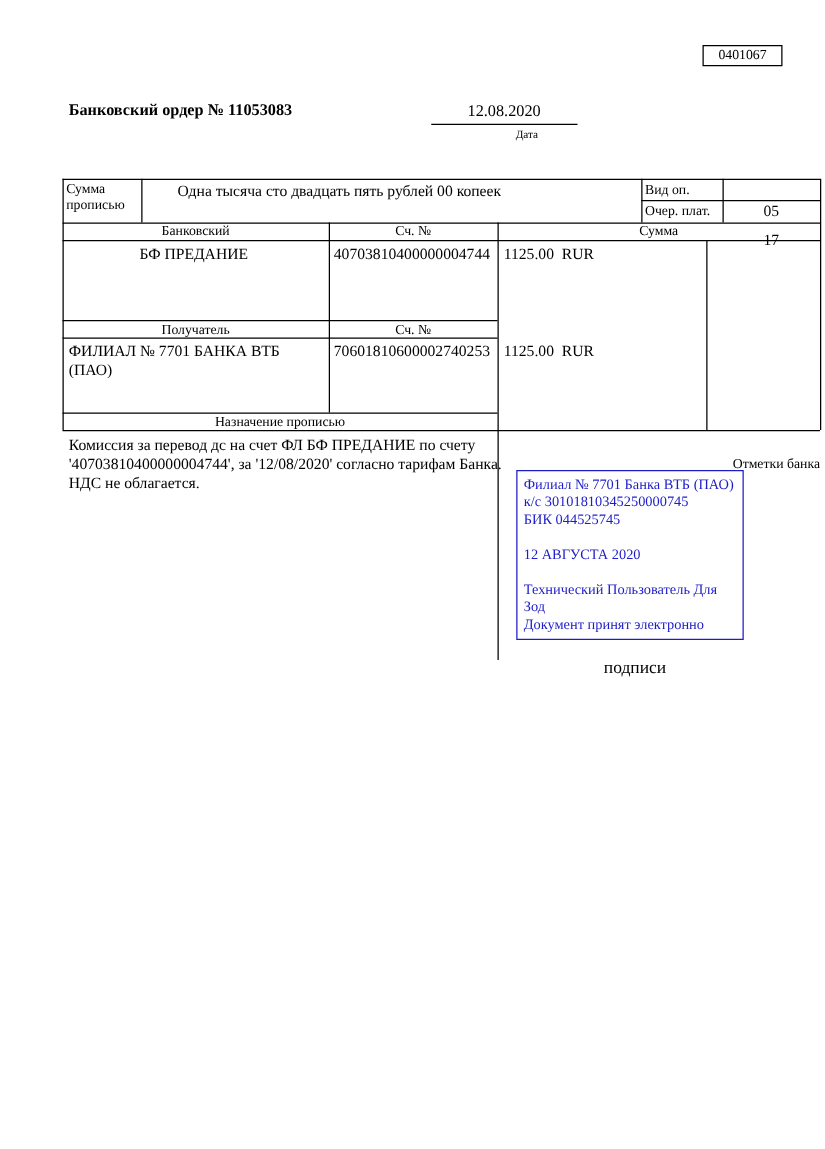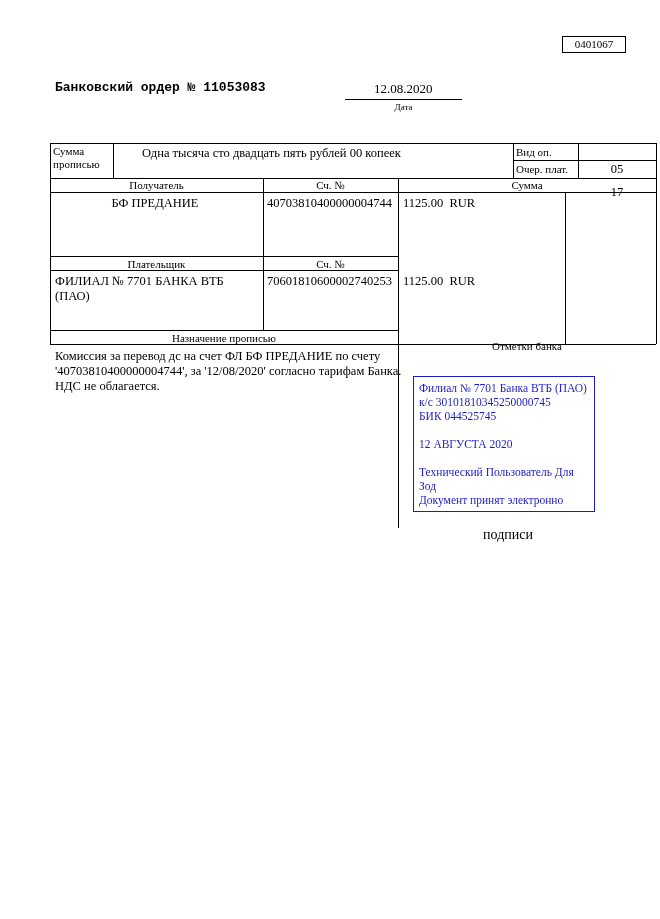"Банковский ордер № 11053083" .sans { font-family: Liberation Mono, monospace -> Liberation Serif, serif }
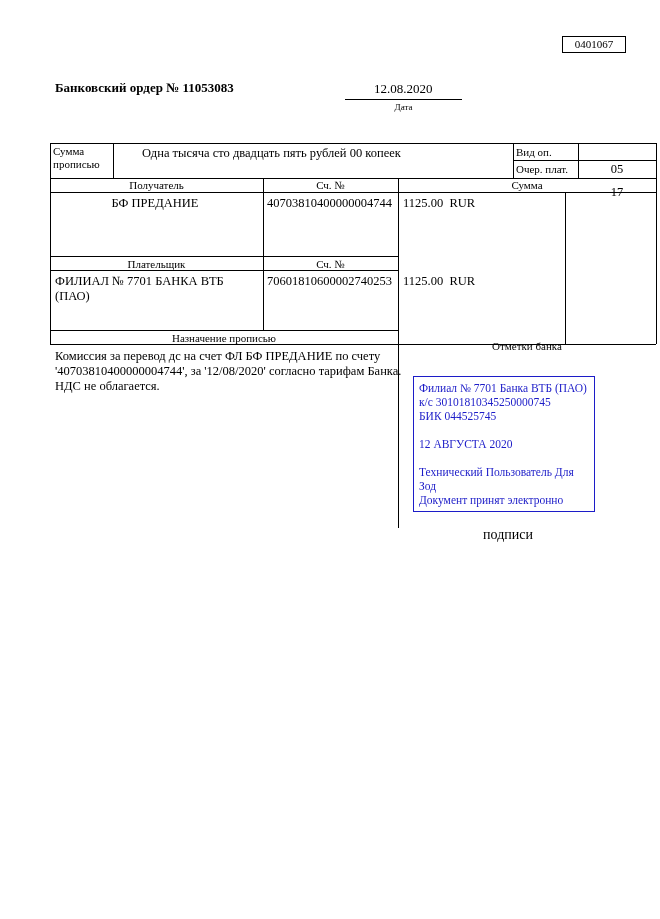"Дата" div.abs { left: 345px -> 363px }
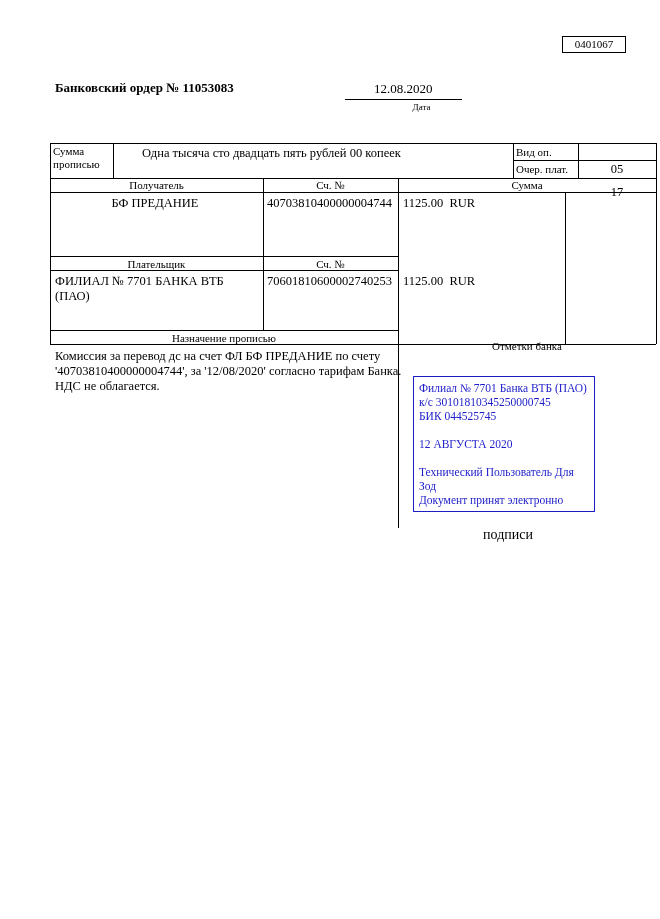"Получатель" div.abs { text: Получатель -> Банковский }
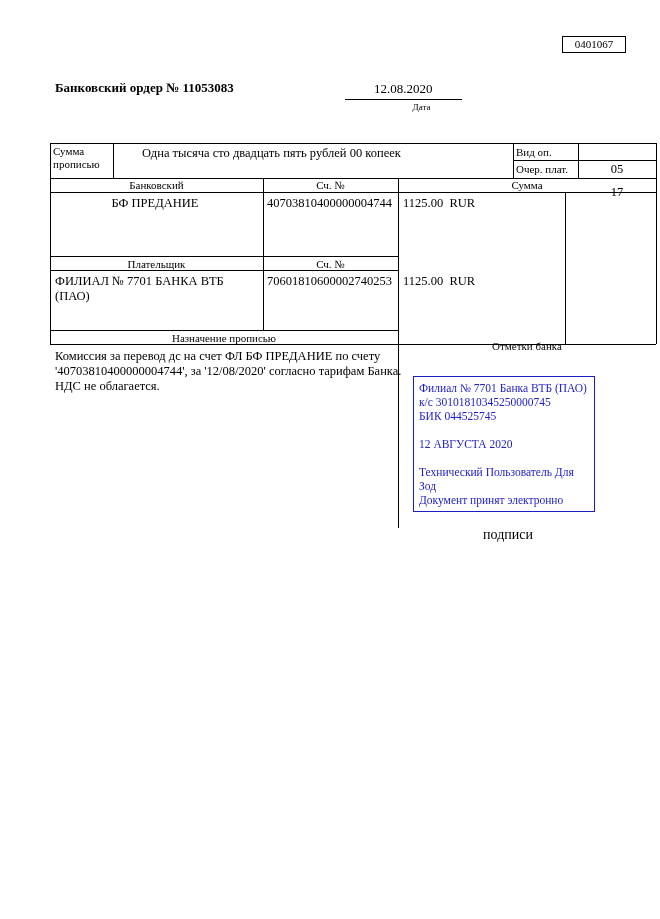"Плательщик" div.abs { text: Плательщик -> Получатель }
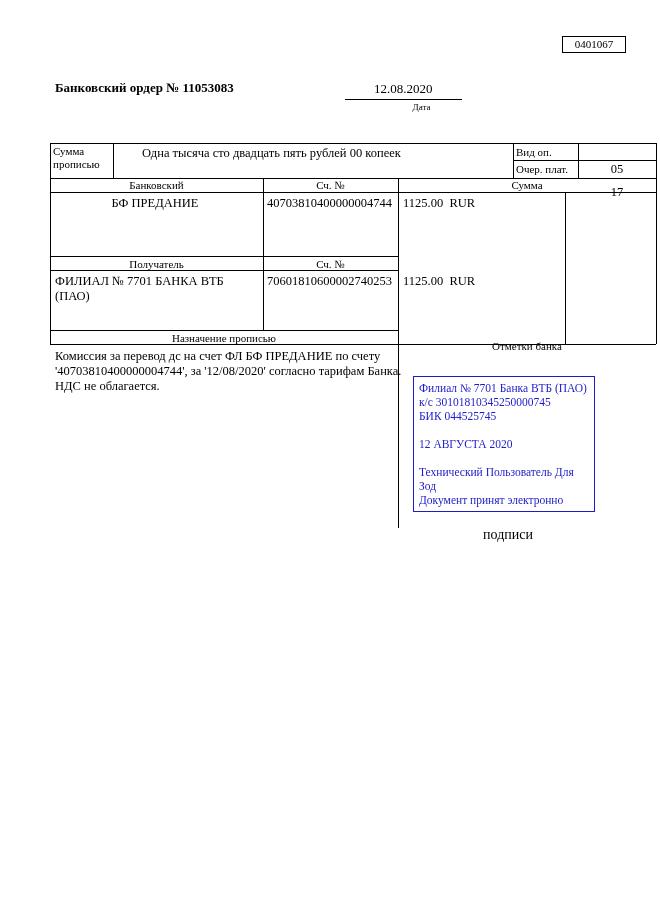"Отметки банка" div.abs { text-align: none -> right; top: 340px -> 365px }
